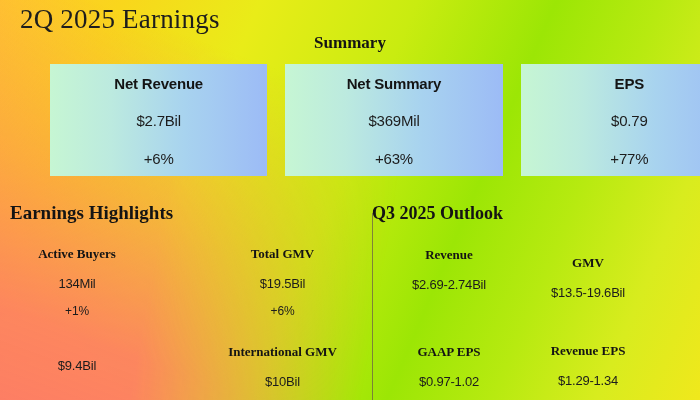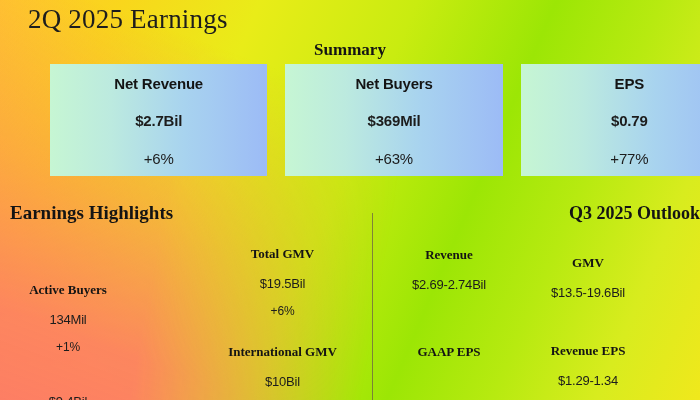"2Q 2025 Earnings" .page-title { left: 28px -> 20px }
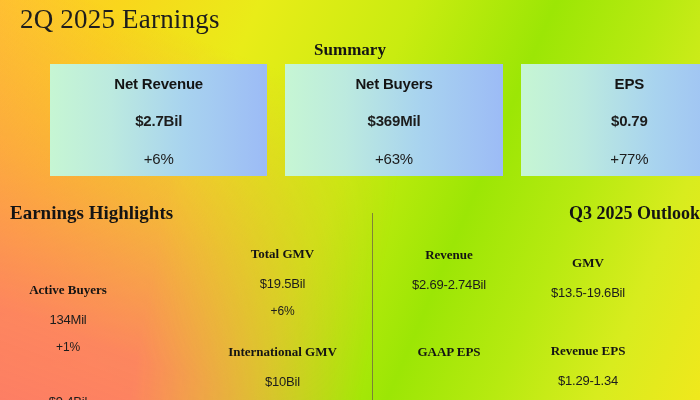"Summary" .summary-heading { margin-top: 7px -> none }
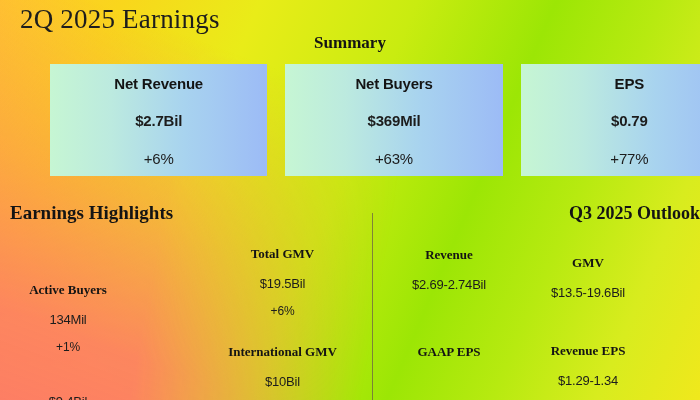"Net Buyers" span.metric-title { text: Buyers -> Summary }
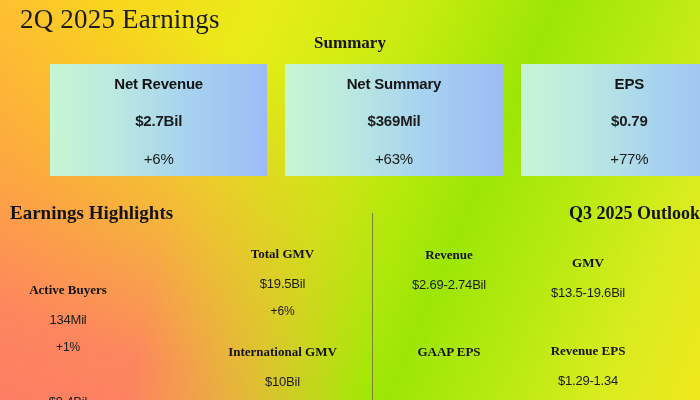"$2.7Bil" .metric-value { font-weight: 700 -> 400 }
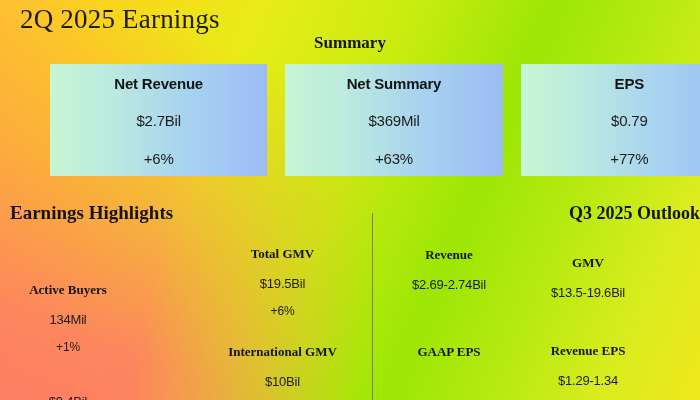"Q3 2025 Outlook" .section-heading.right { text-align: right -> left }
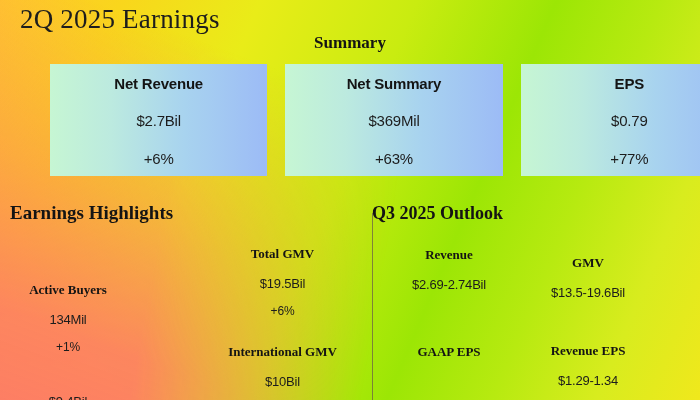"Active Buyers" .oh-c1 { left: 3px -> 12px; margin-top: 36px -> none }
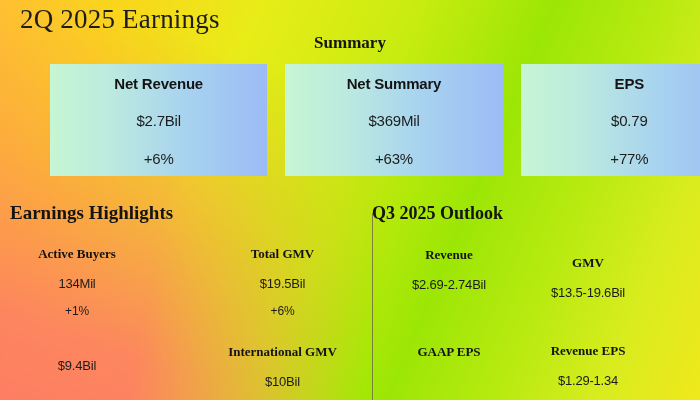"$0.97-1.02" span.stat-value { html: none -> <span>$0.97-1.02</span> }
